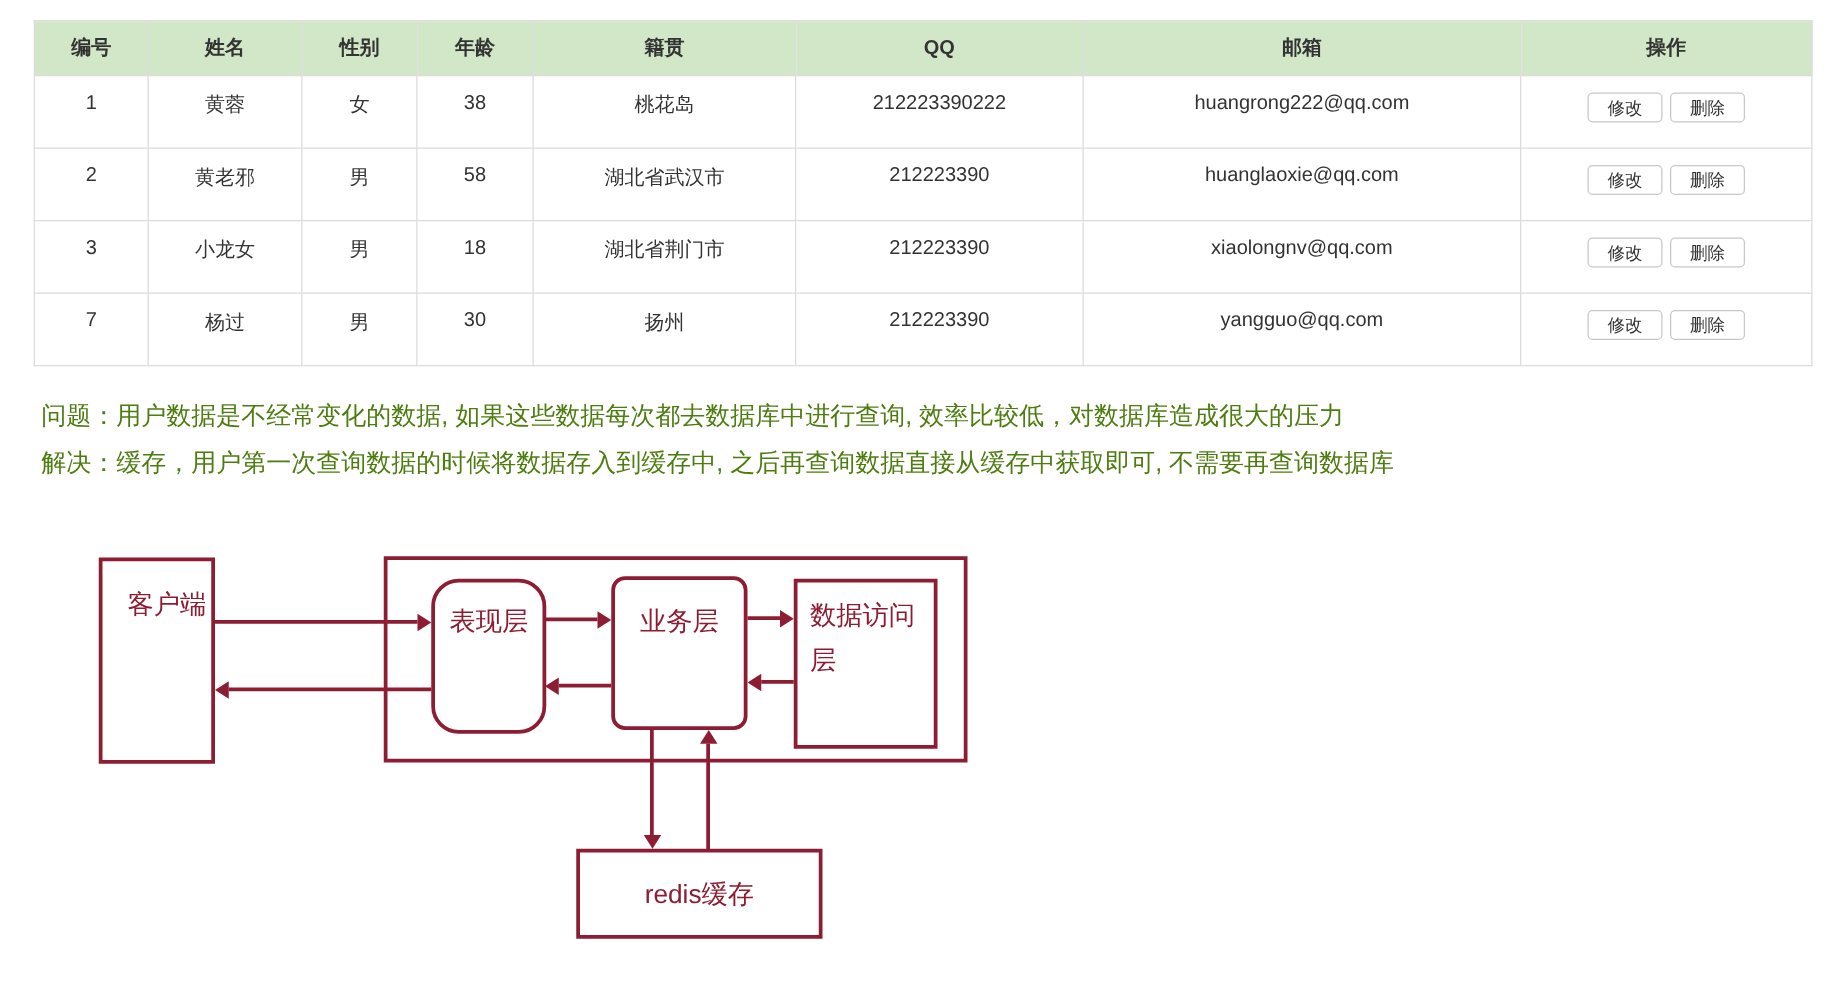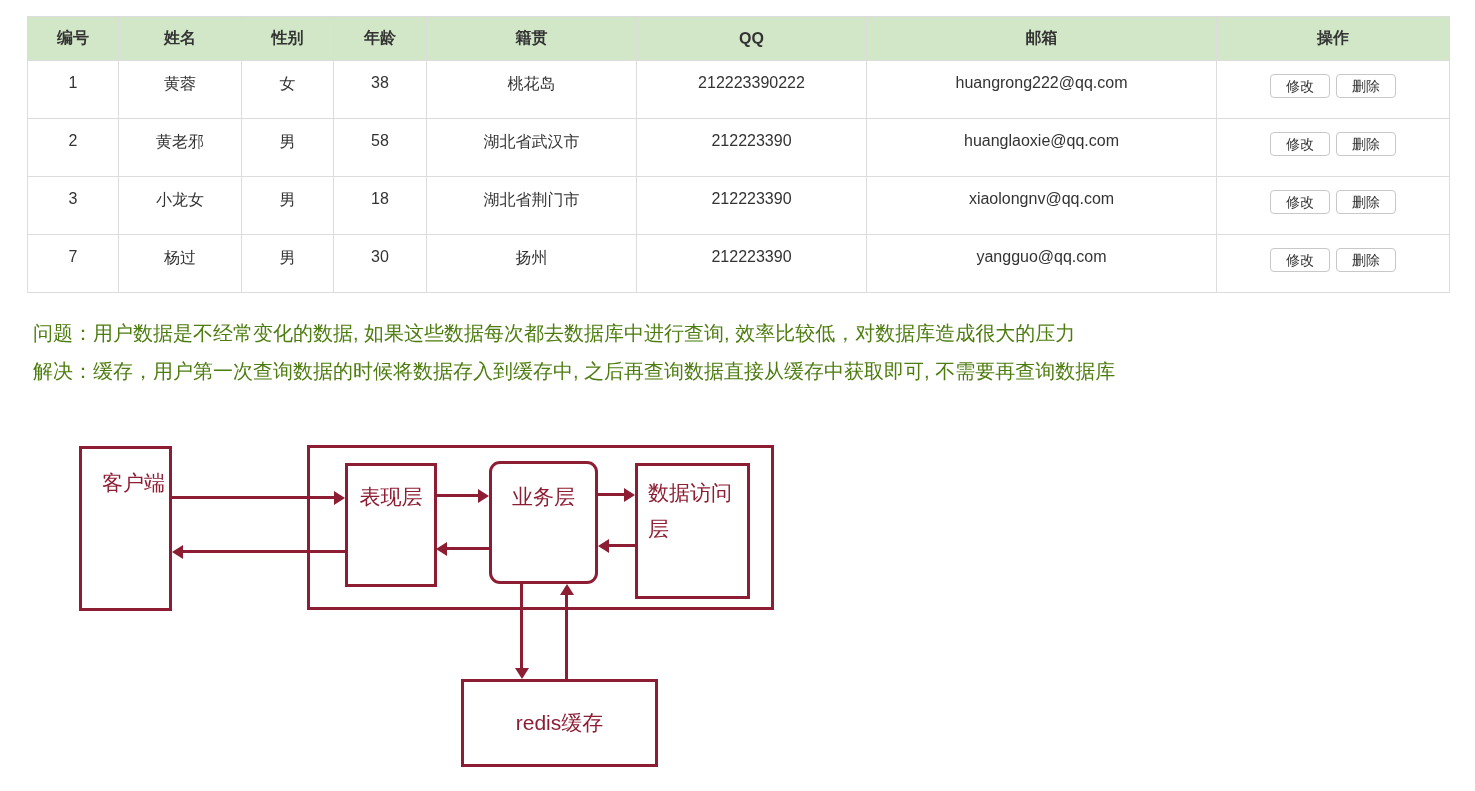"表现层" .dbox-presentation { border-radius: none -> 22px }
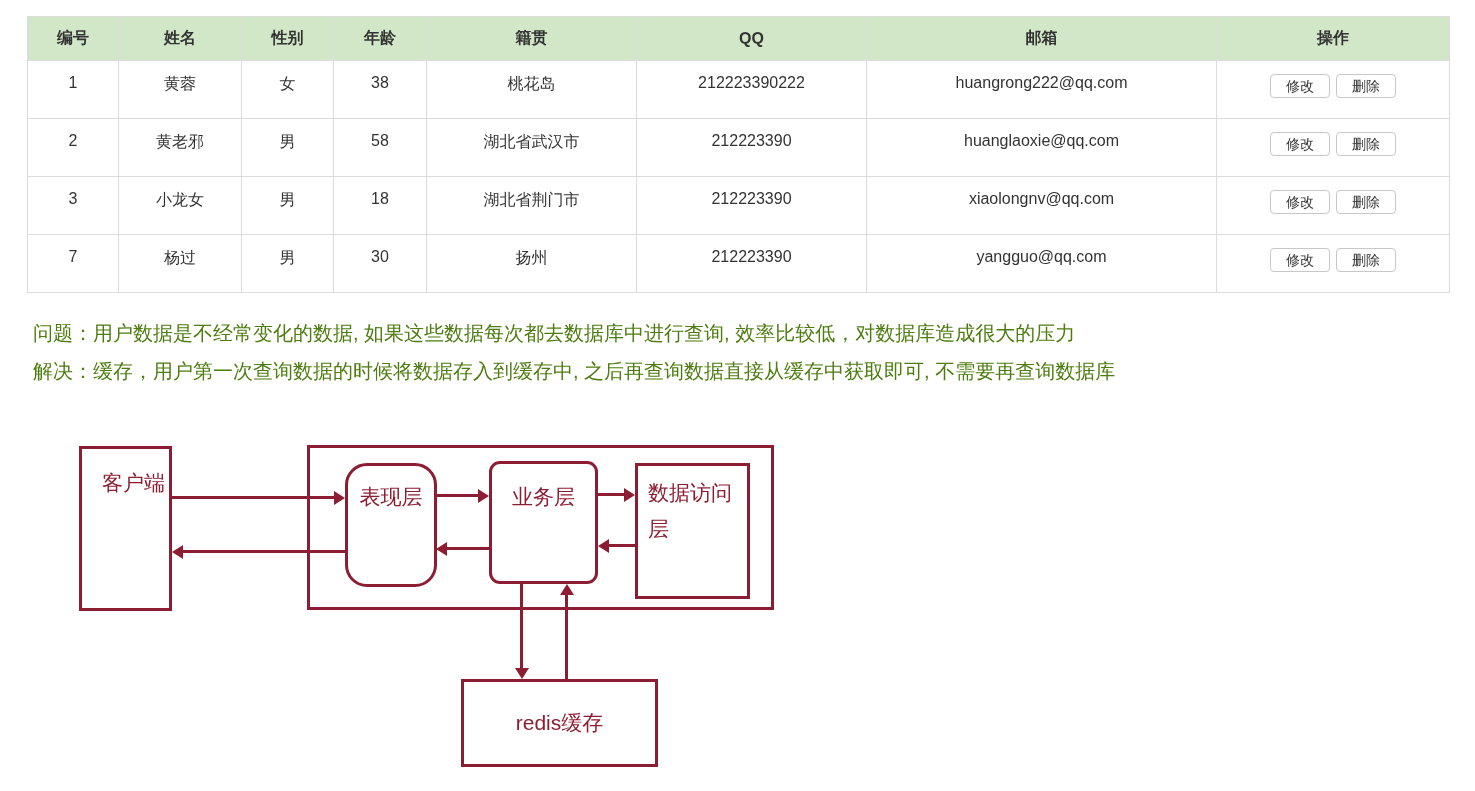"redis缓存" .dbox-redis { height: 88px -> 72px }
